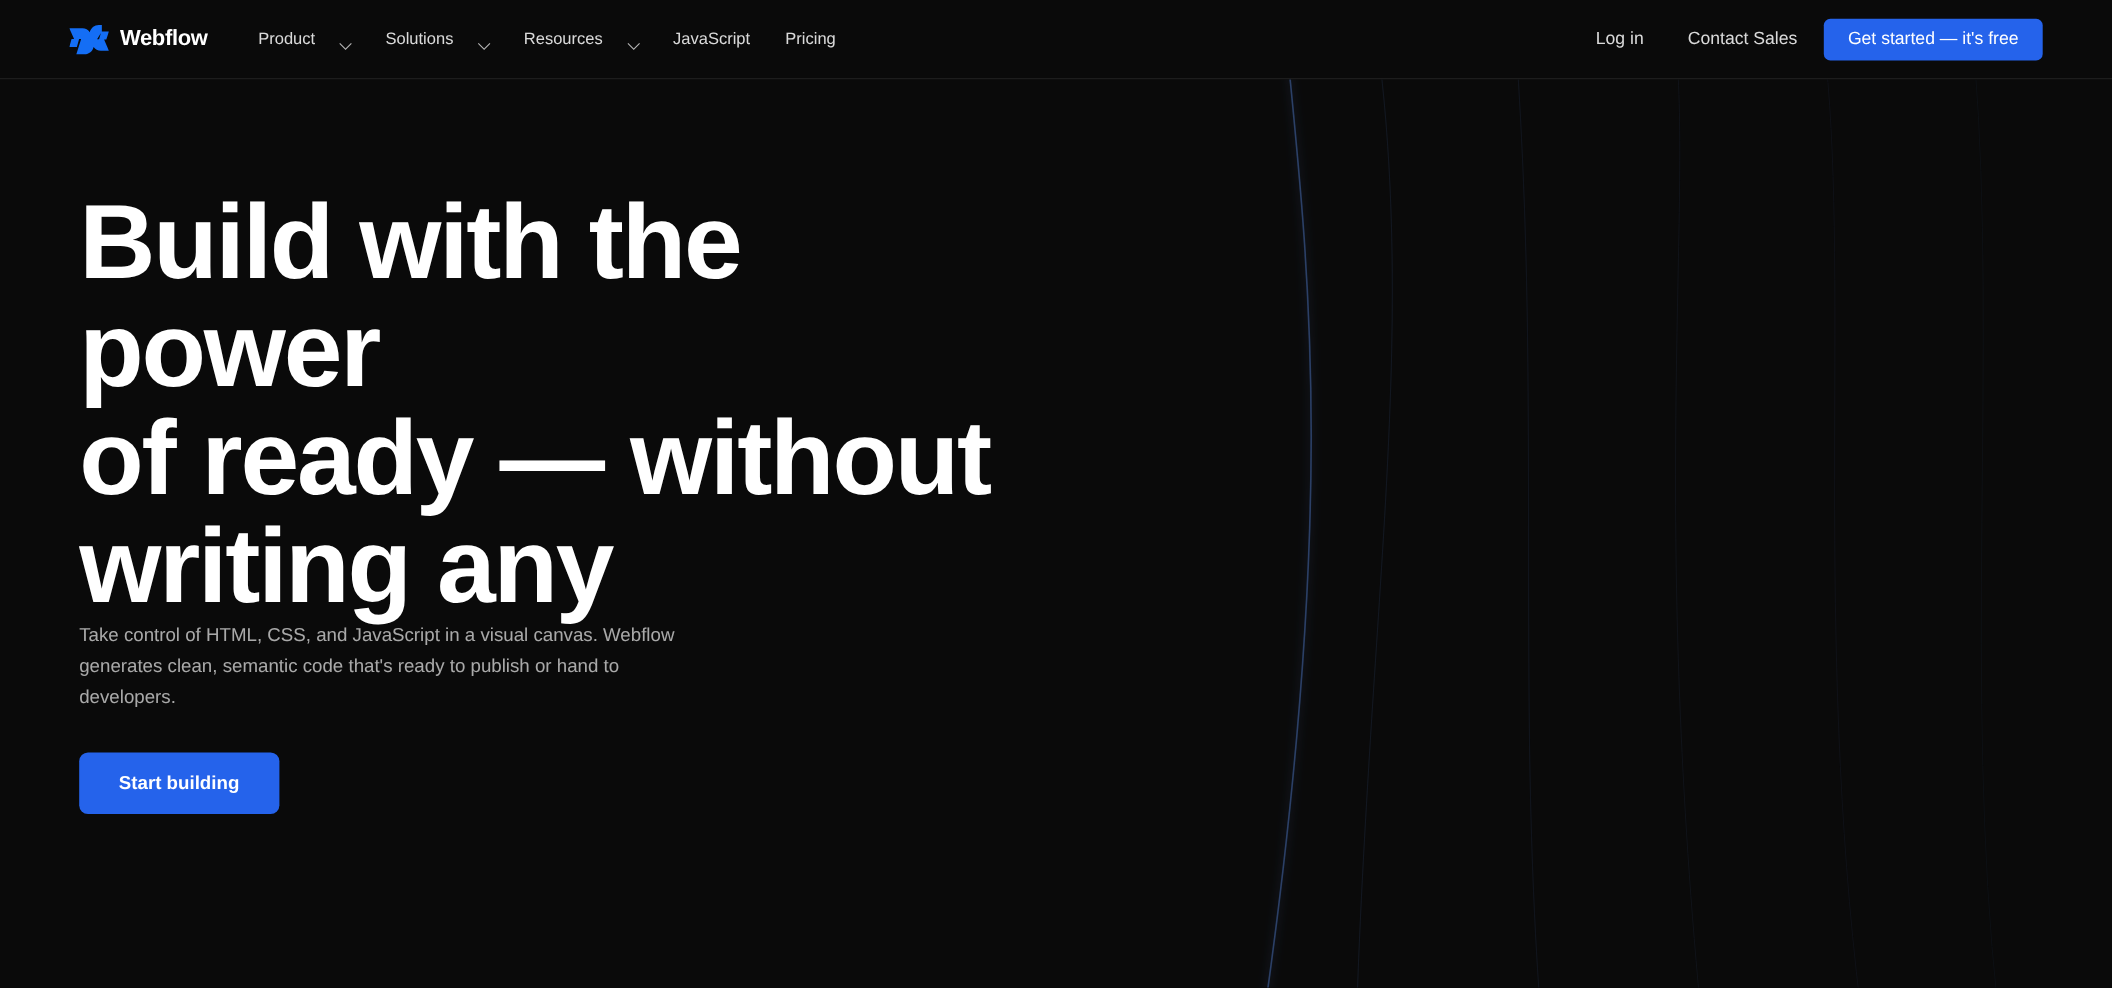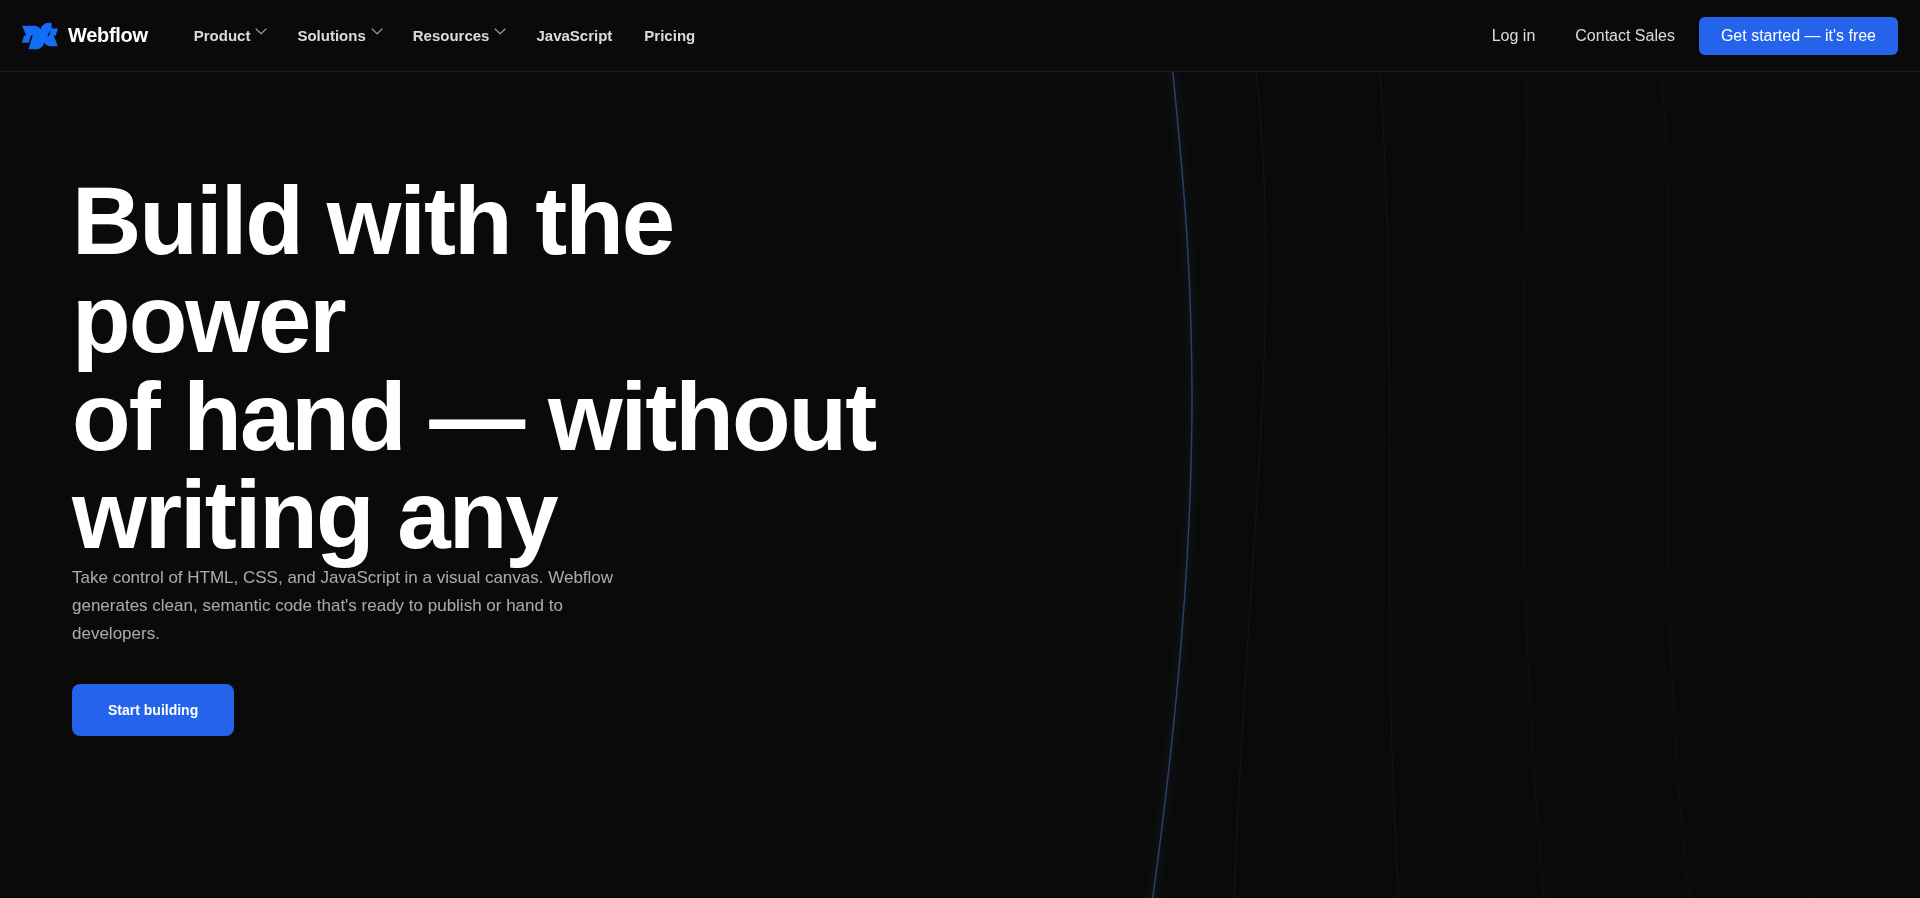"Webflow" nav { padding: 0 22px -> 0 63px }
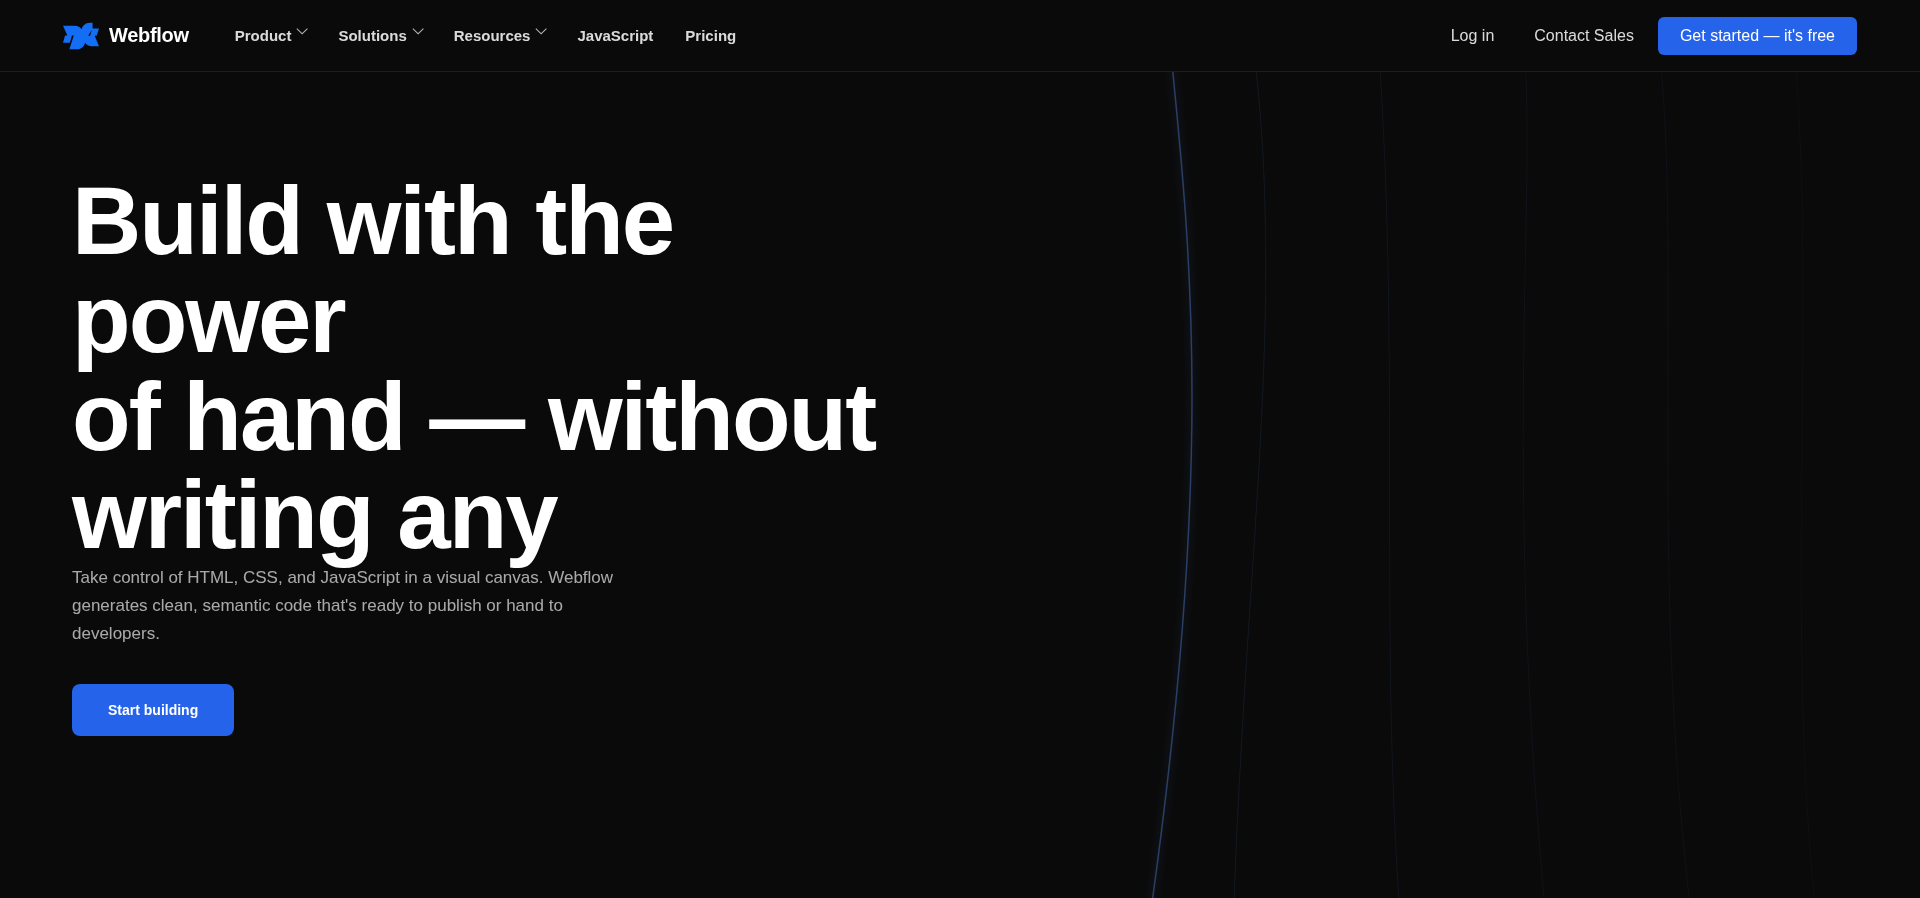"Product" .nav-links li a { align-items: flex-start -> flex-end; font-weight: 700 -> 400; gap: 5px -> 22px }
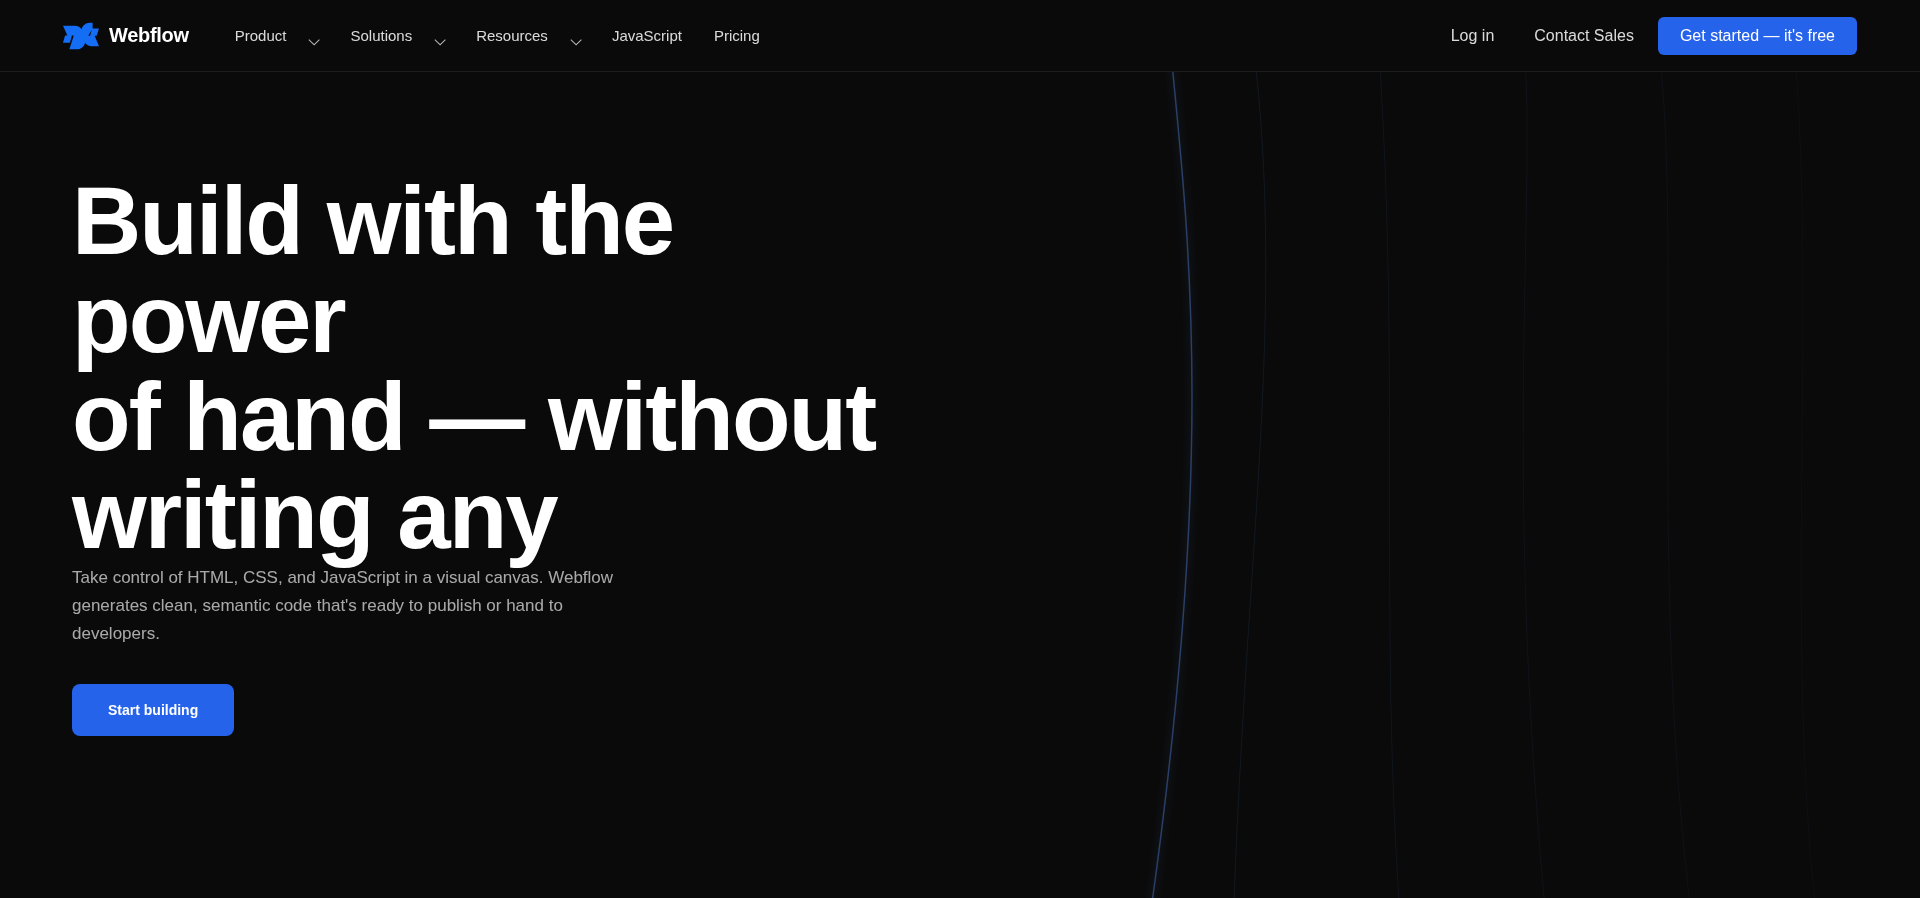"of hand — without" span { text: hand -> ready }
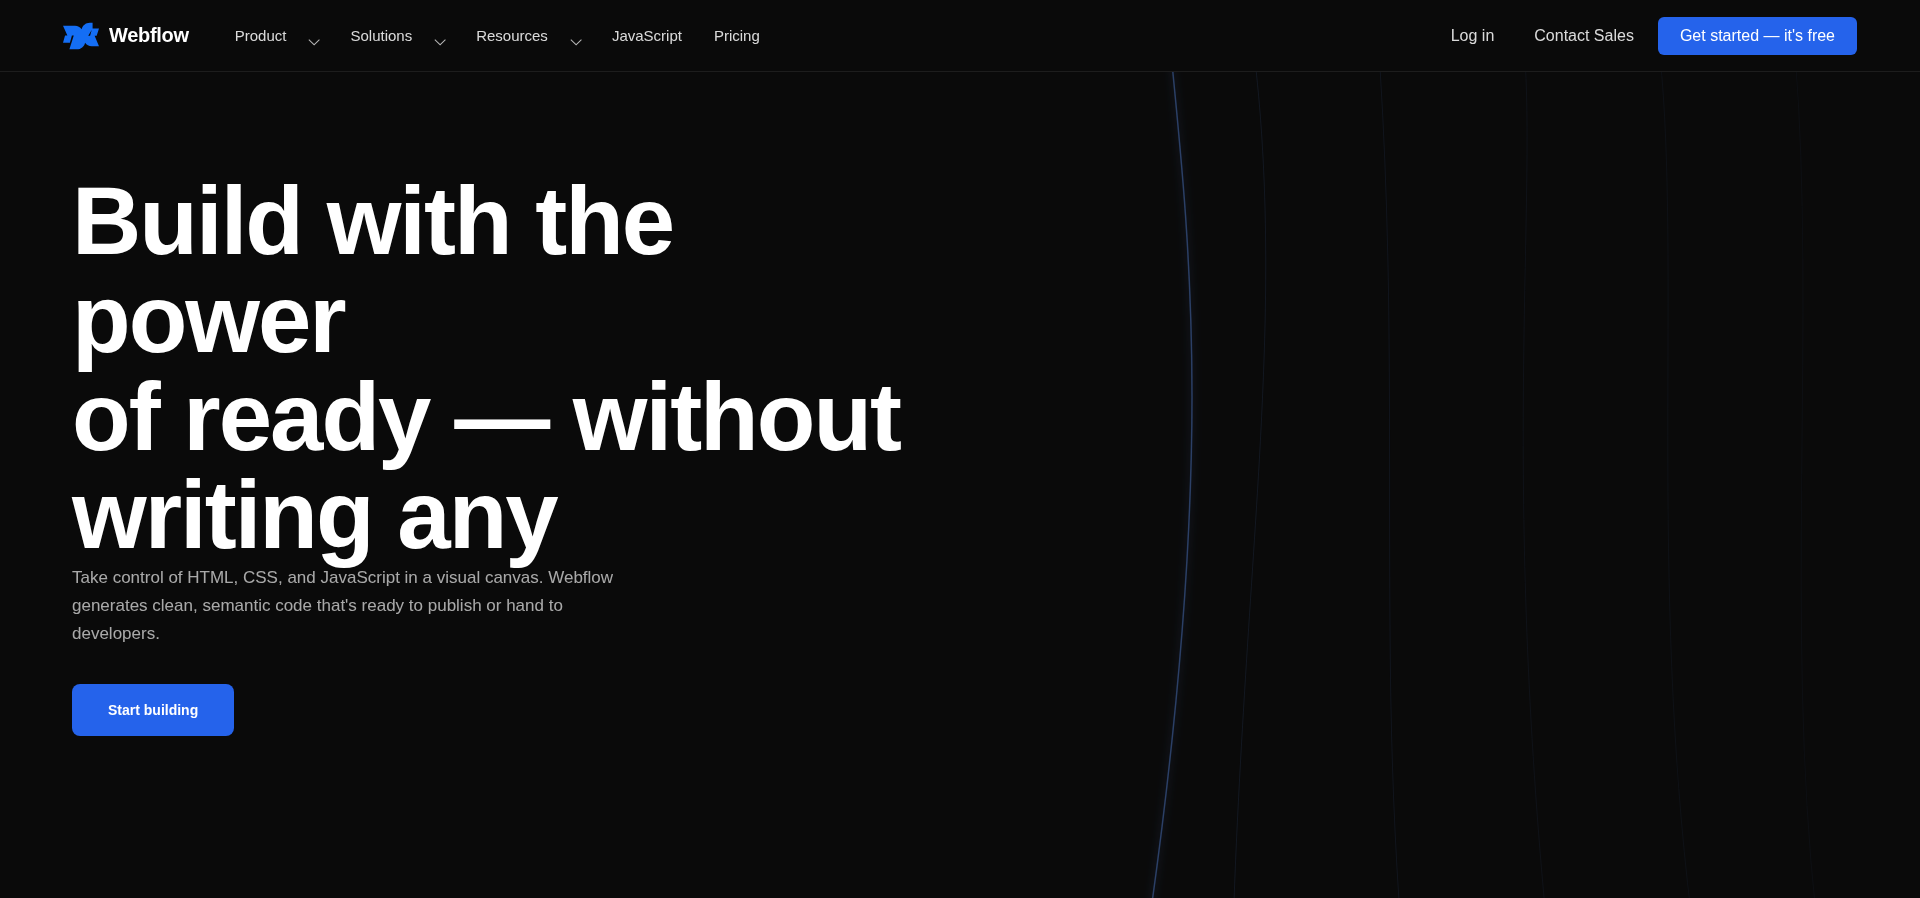"Start building" .btn-start { font-size: 14px -> 17px }
